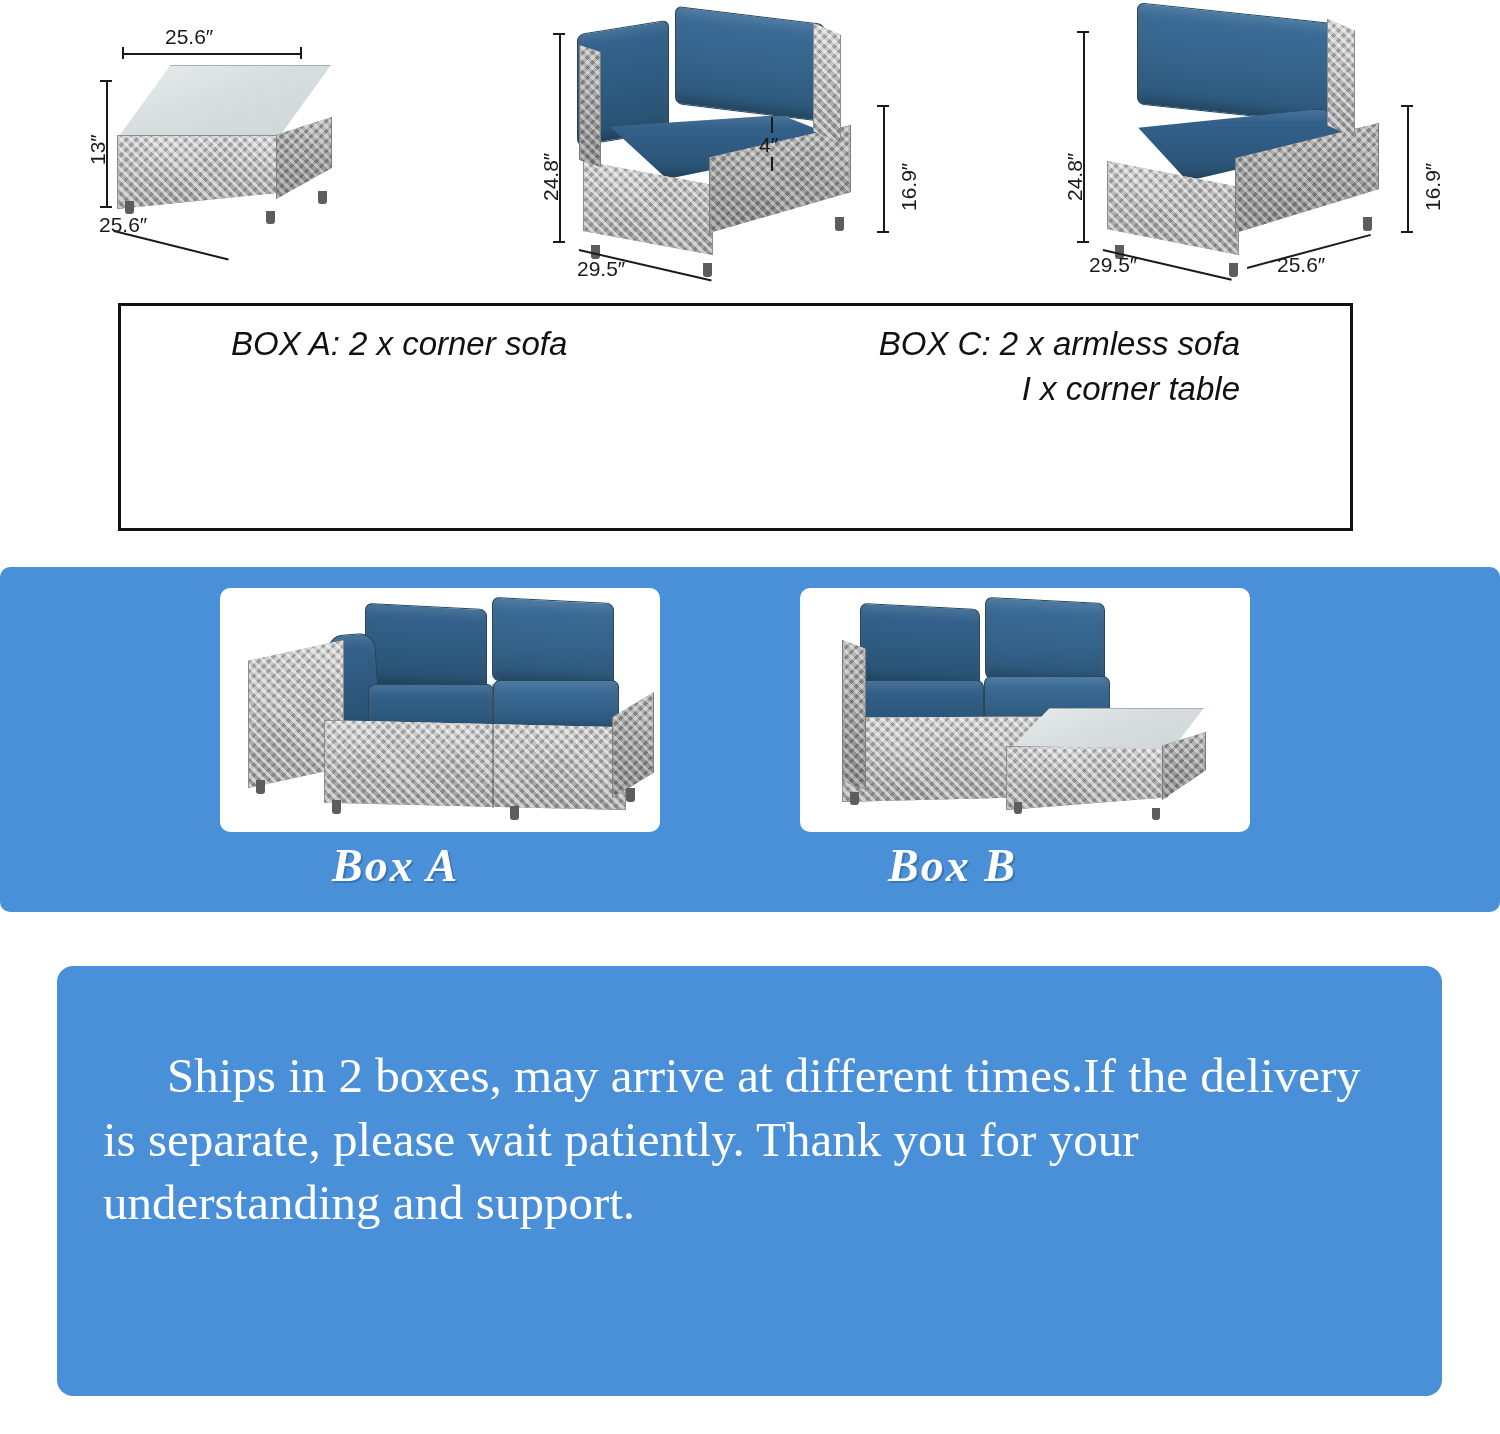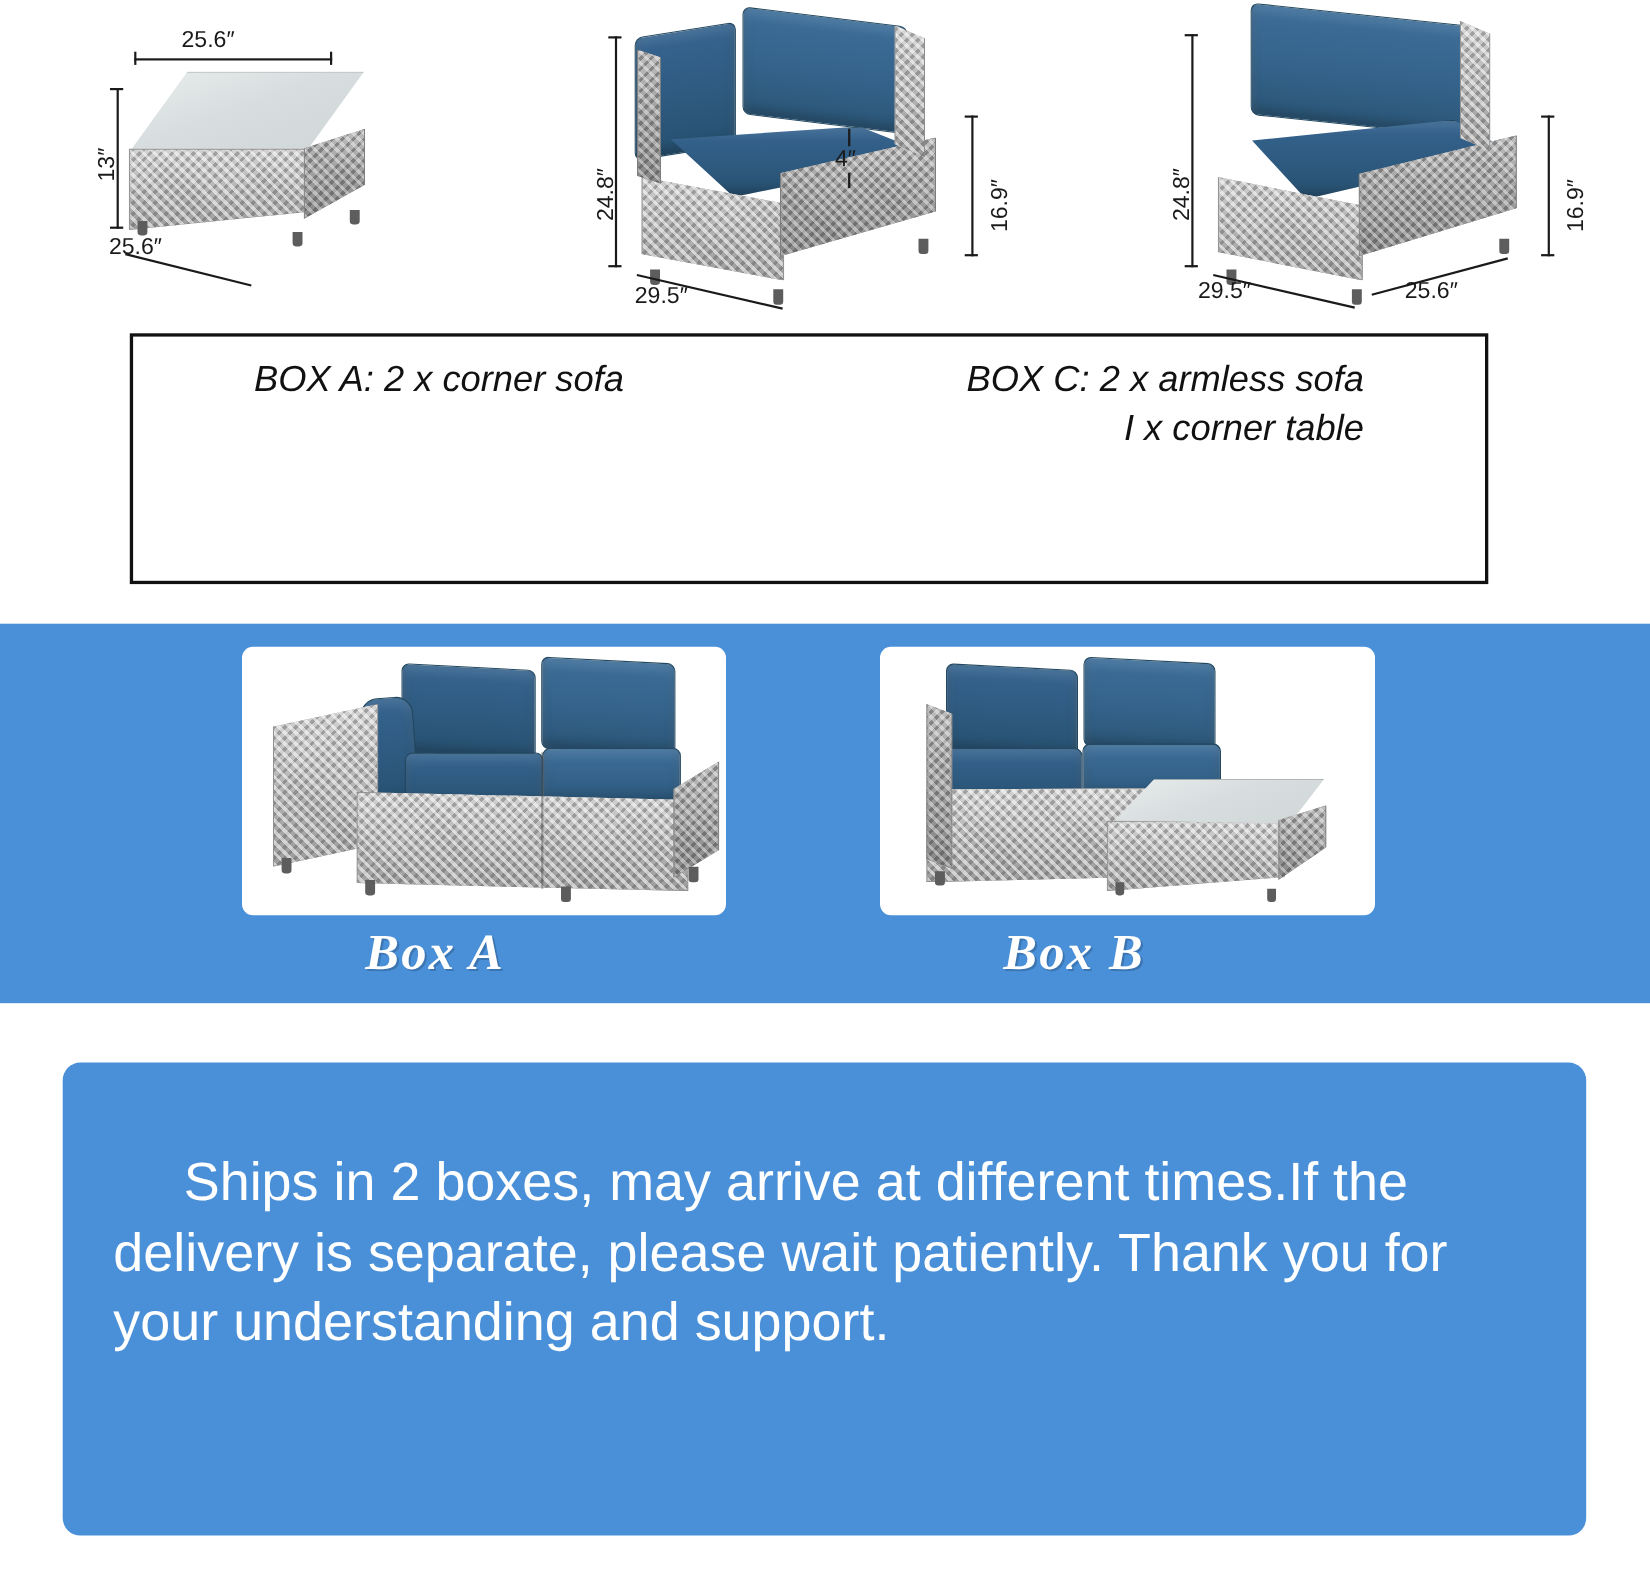"Box A" #blue-band { border-radius: none -> 10px }
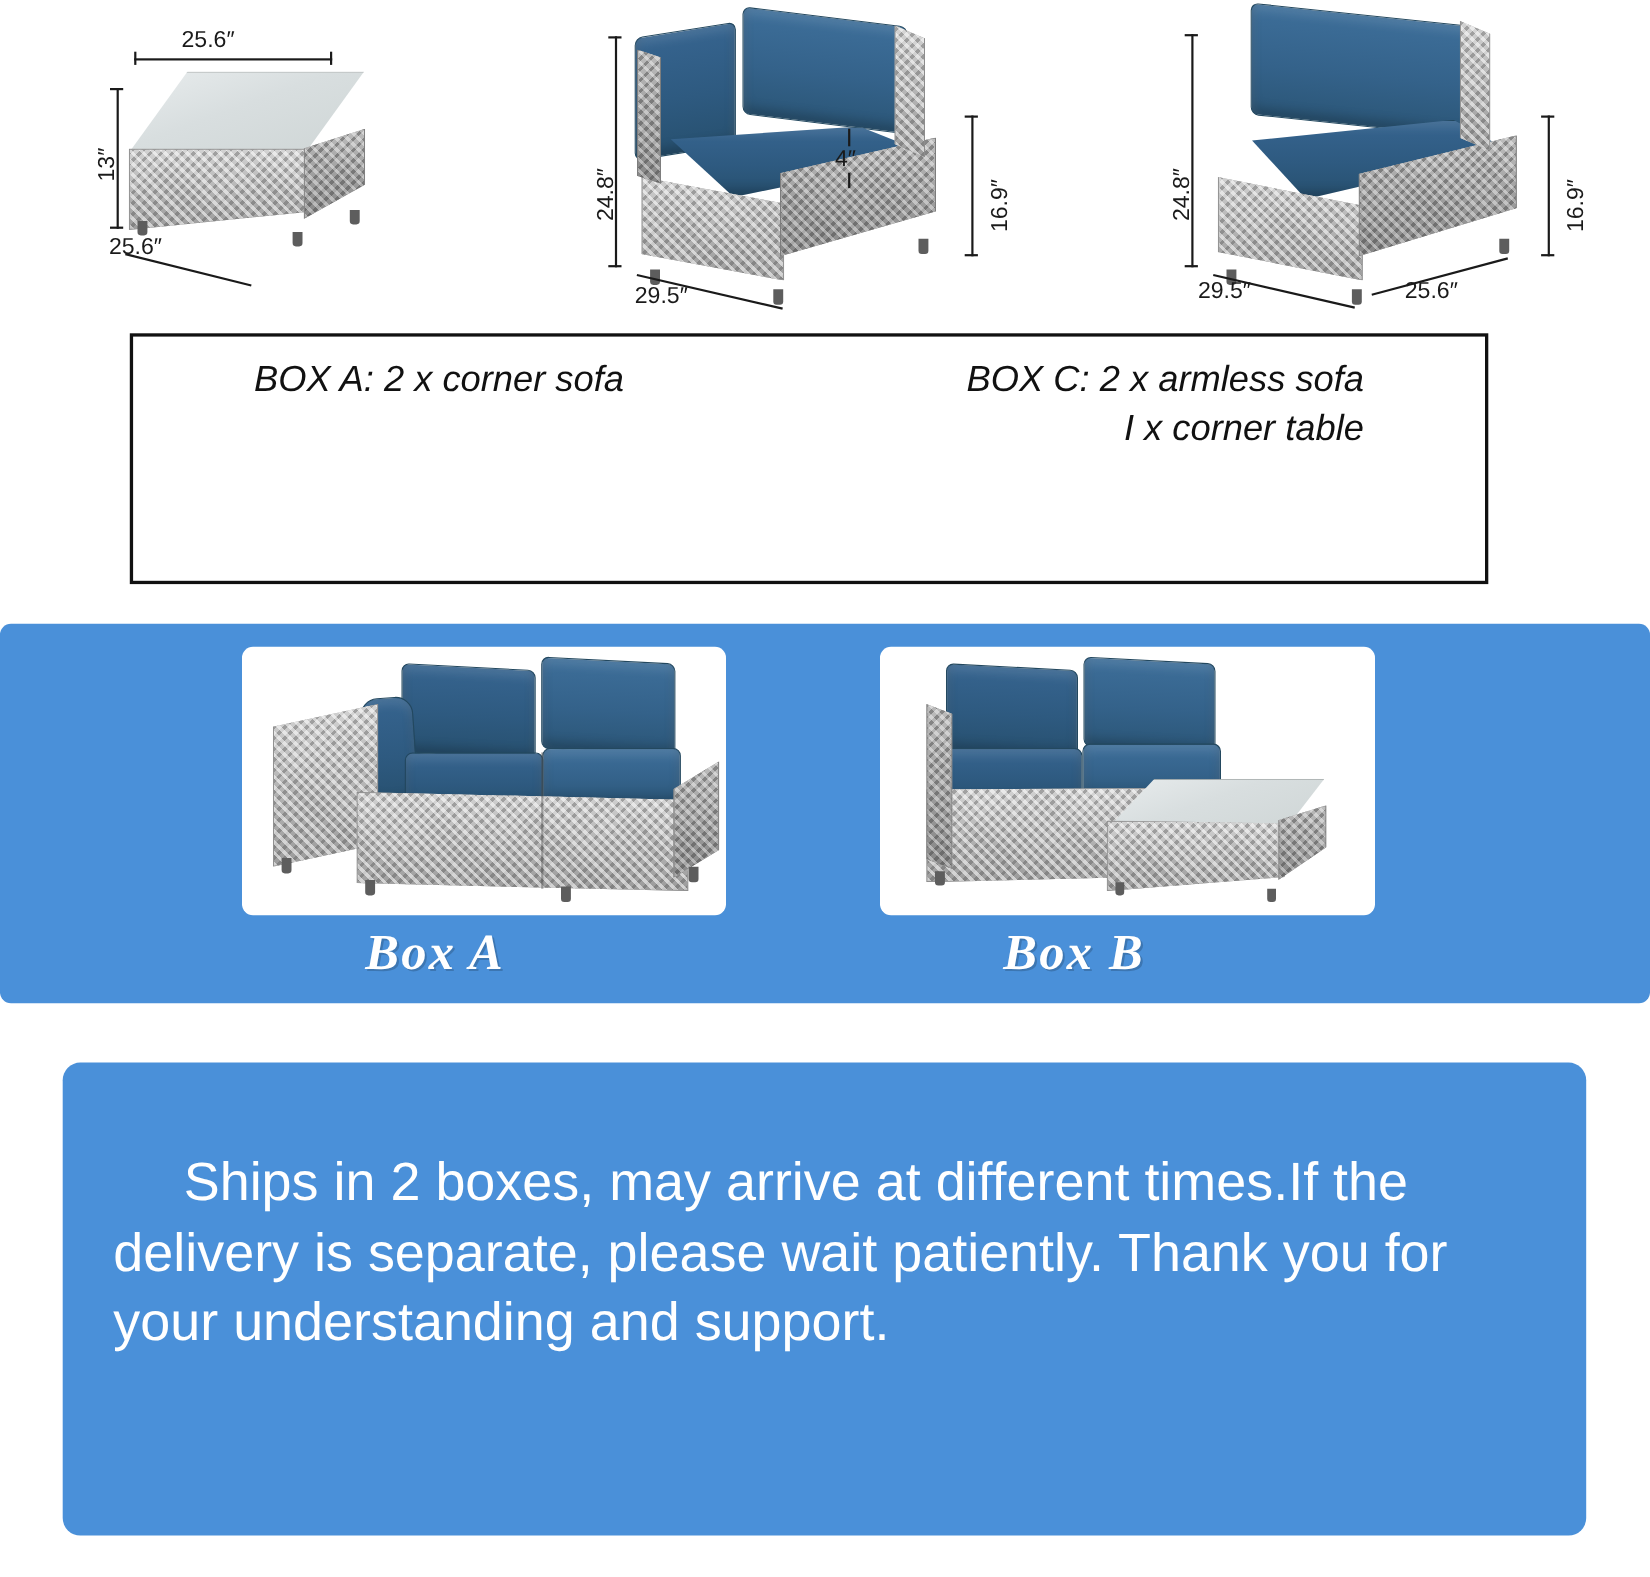"Box B" div.box-label { left: 912px -> 888px }
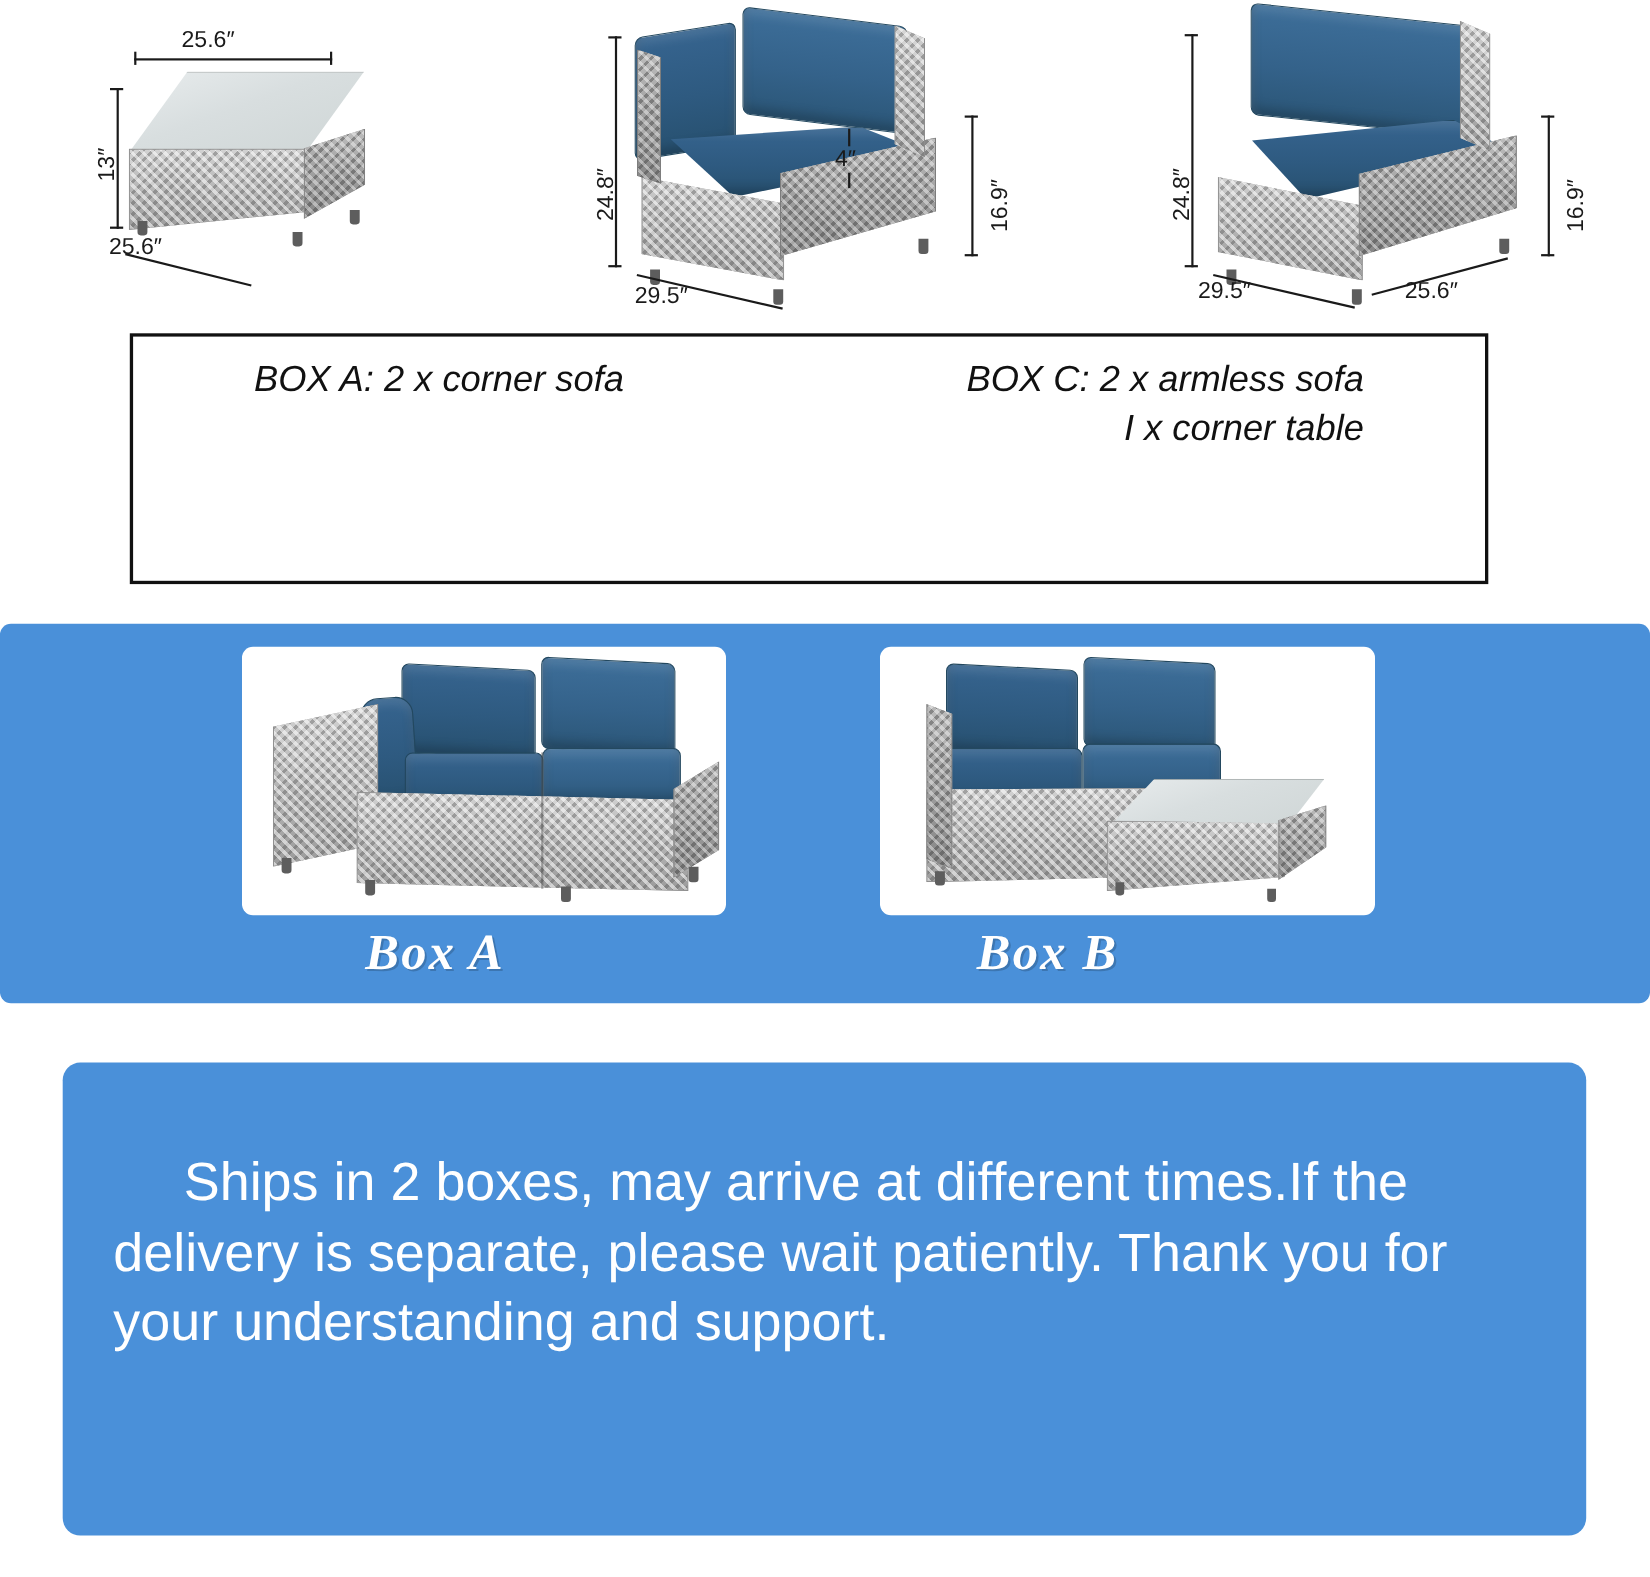"Ships in 2 boxes, may" #notice p { font-family: Liberation Sans, sans-serif -> Liberation Serif, serif }
